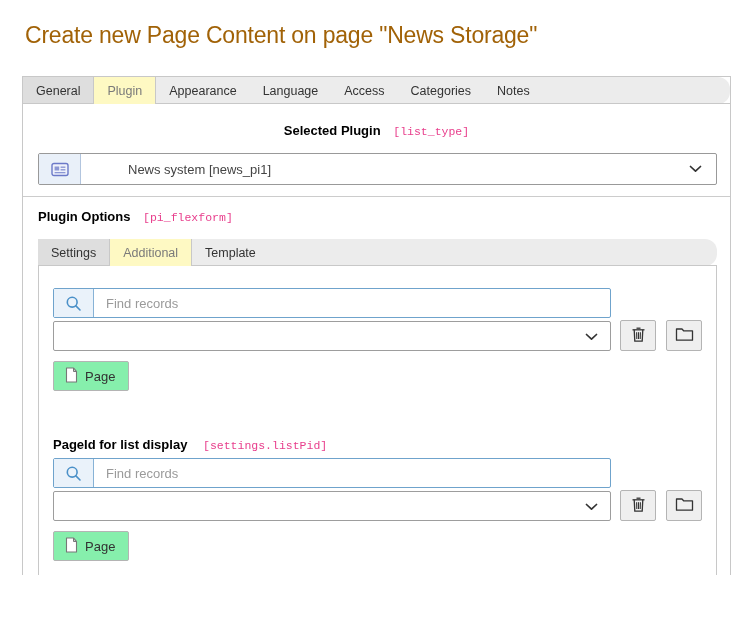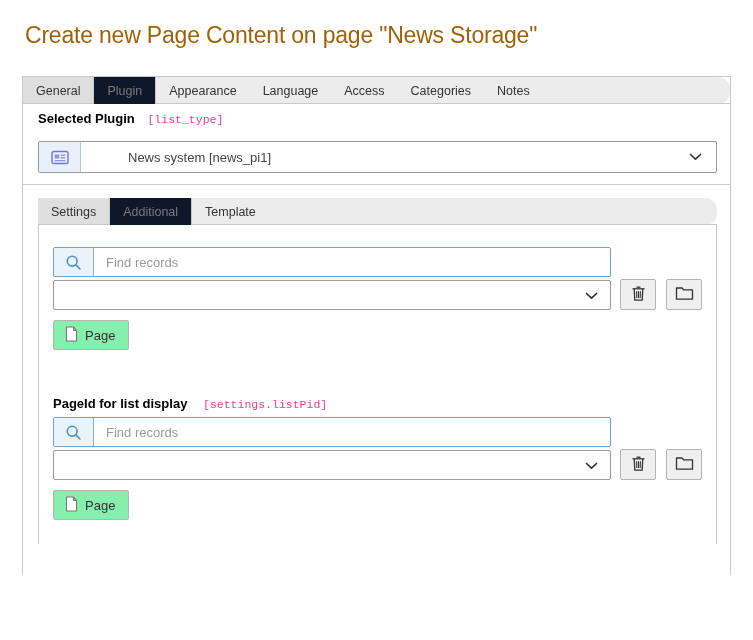"Plugin" .tab.active { background: #0f172a -> #fef9c3 }
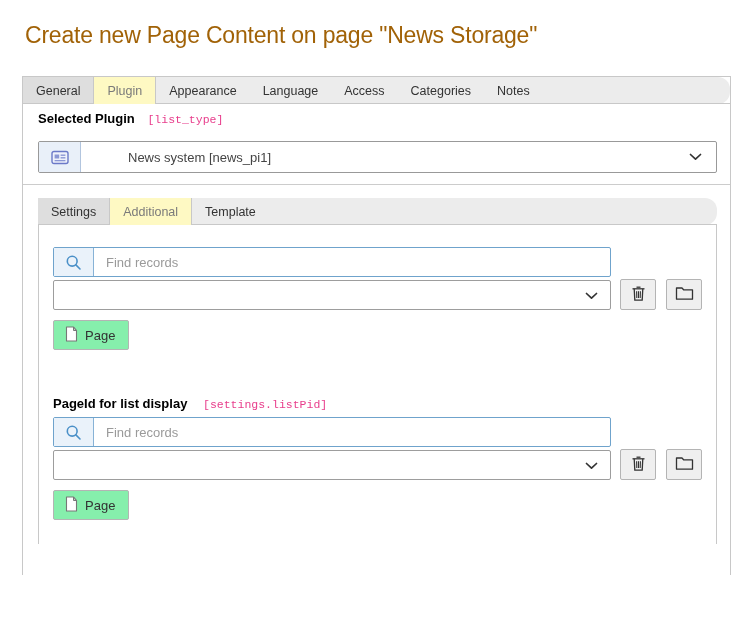"Selected Plugin [list_type]" .mt19 { margin-top: 7px -> 19px; text-align: none -> center }
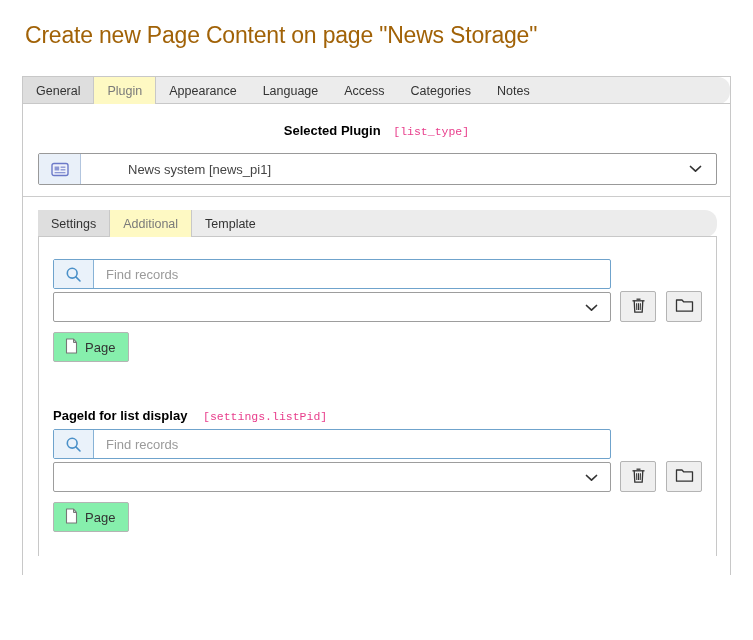"Plugin Options [pi_flexform]" div.group-label { html: none -> <div> <span>Plugin Options</span> <span>[pi_flexform]</span> </div> }
